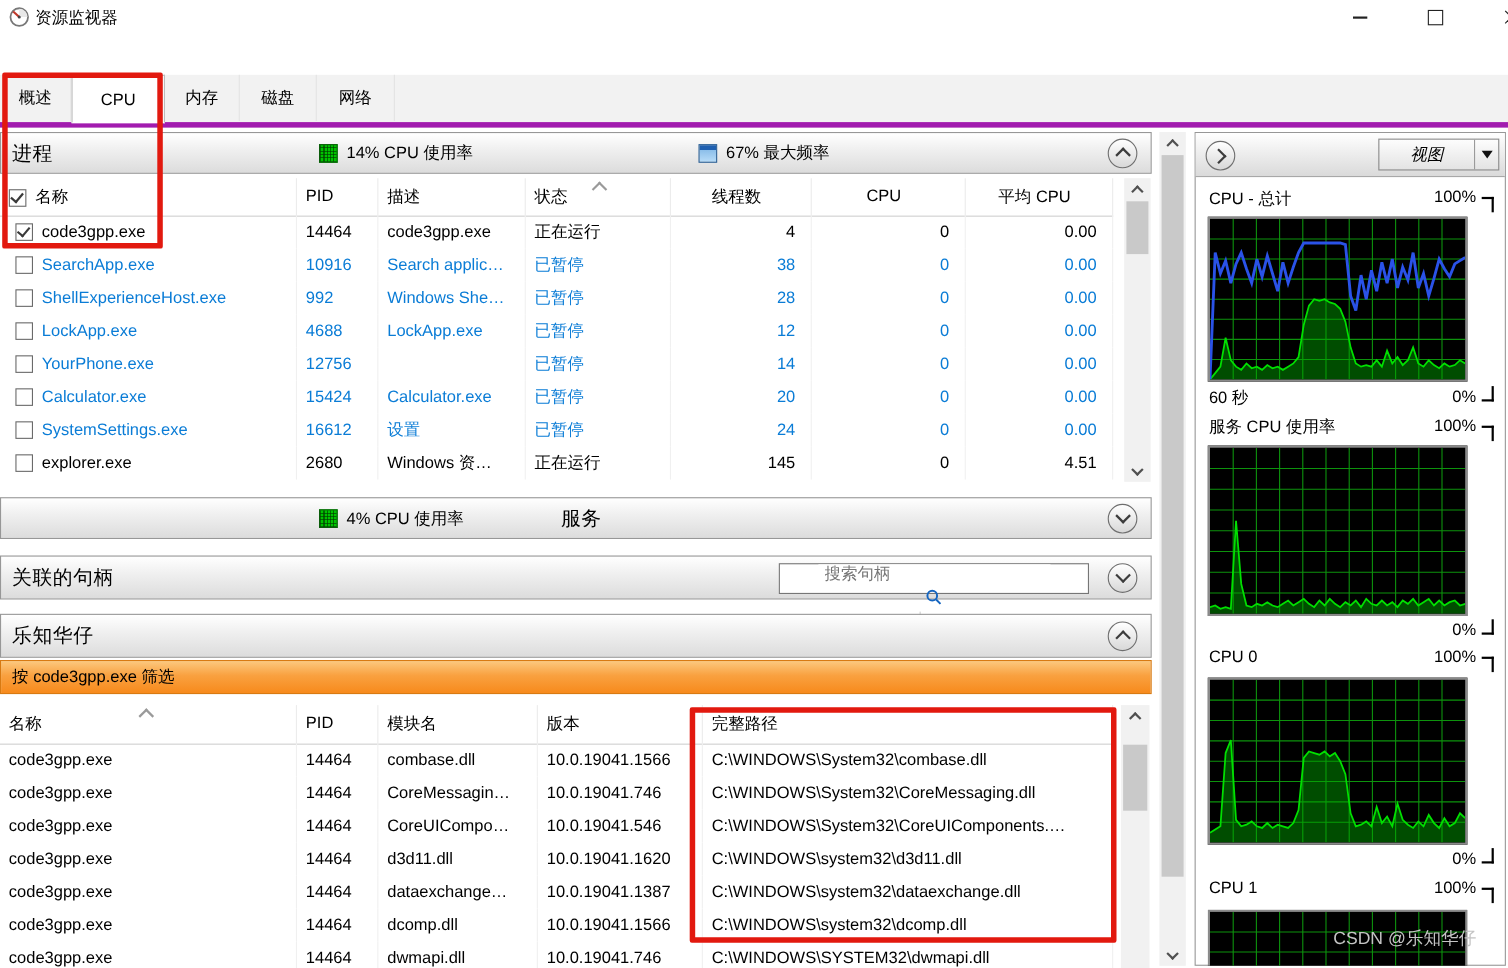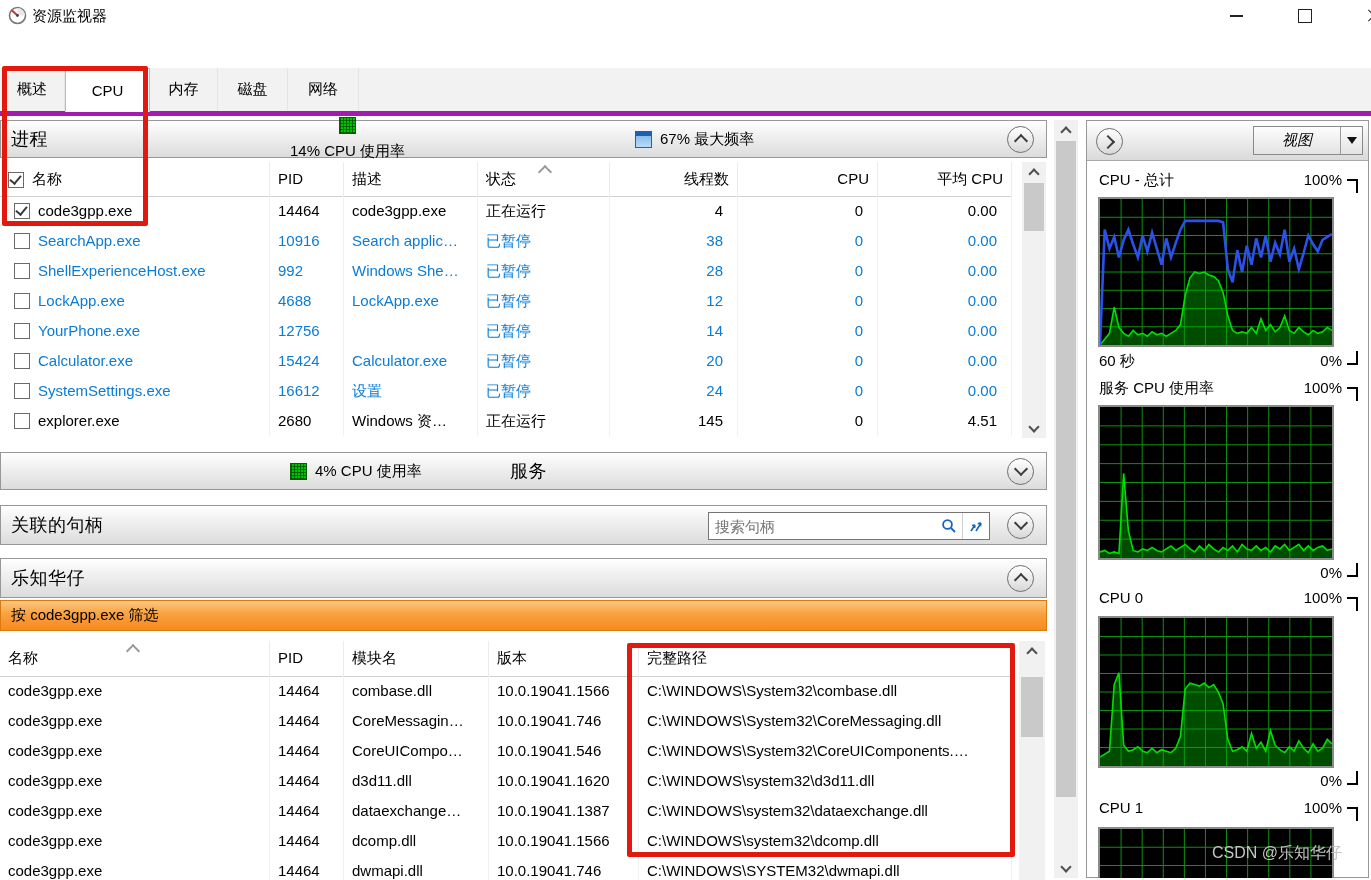"14% CPU 使用率" span.hgroup { flex-direction: column -> none }
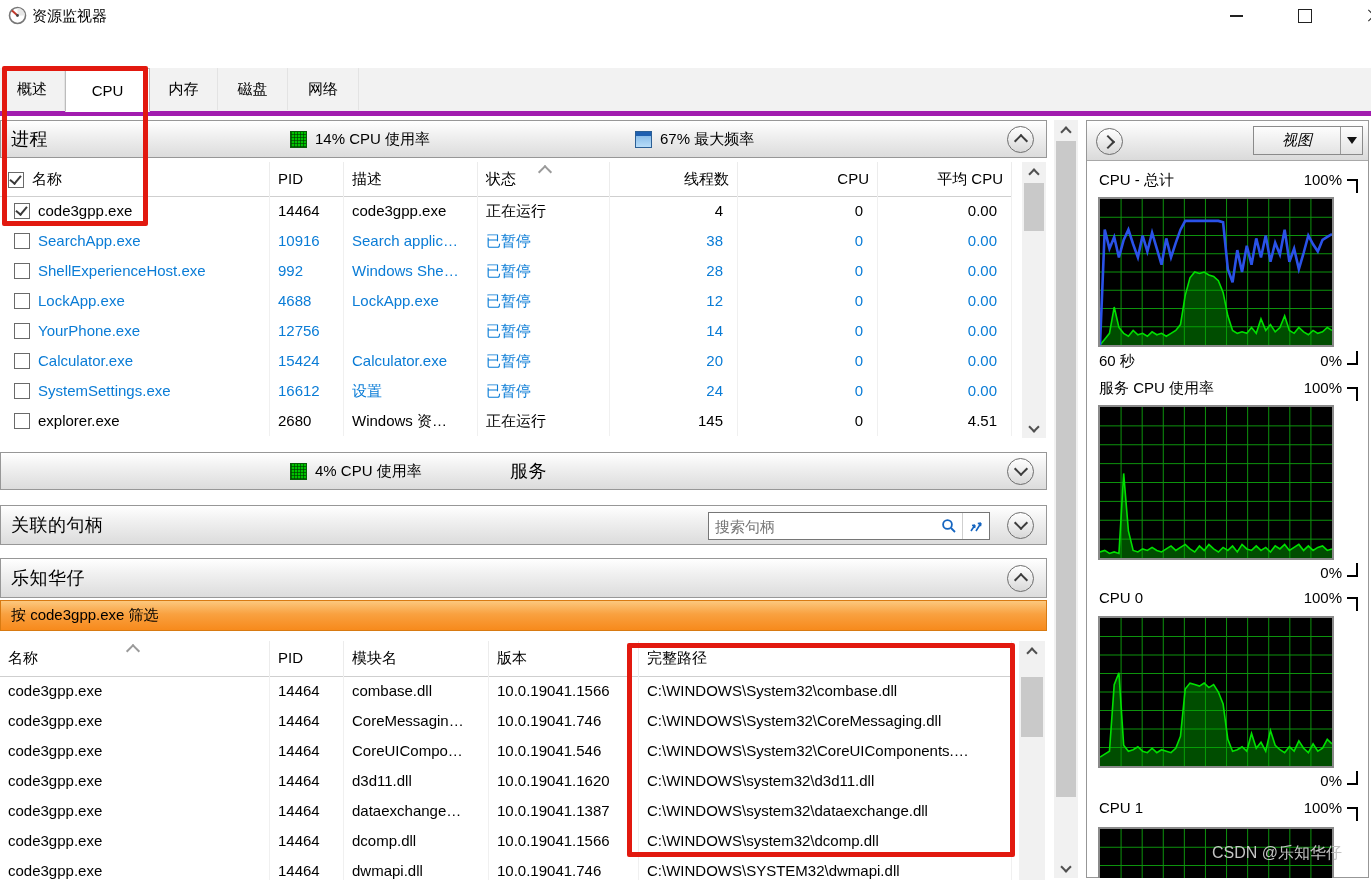"线程数" .cell.num { text-align: right -> center }
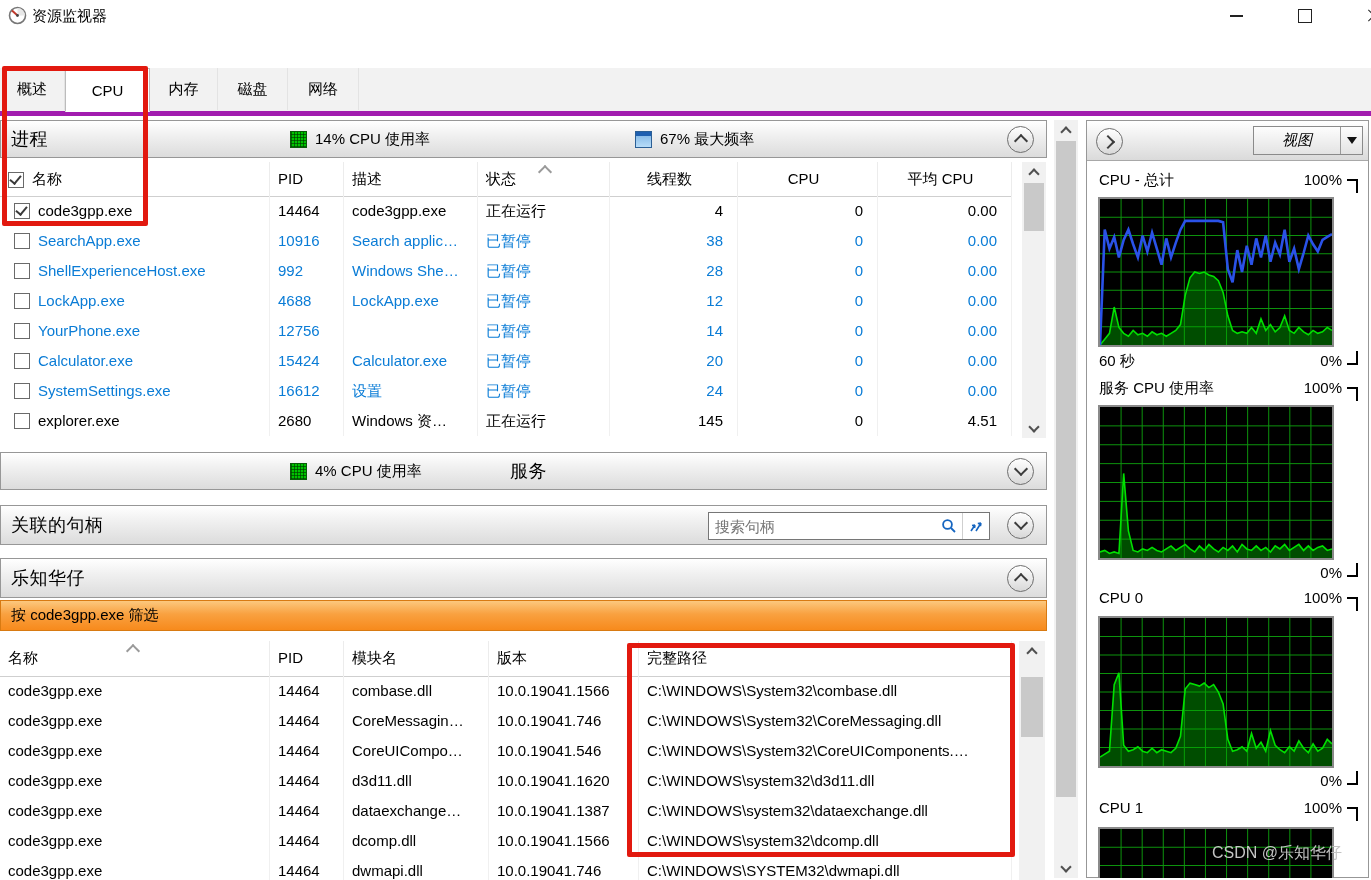"搜索句柄" #searchbox { flex-direction: none -> column }
